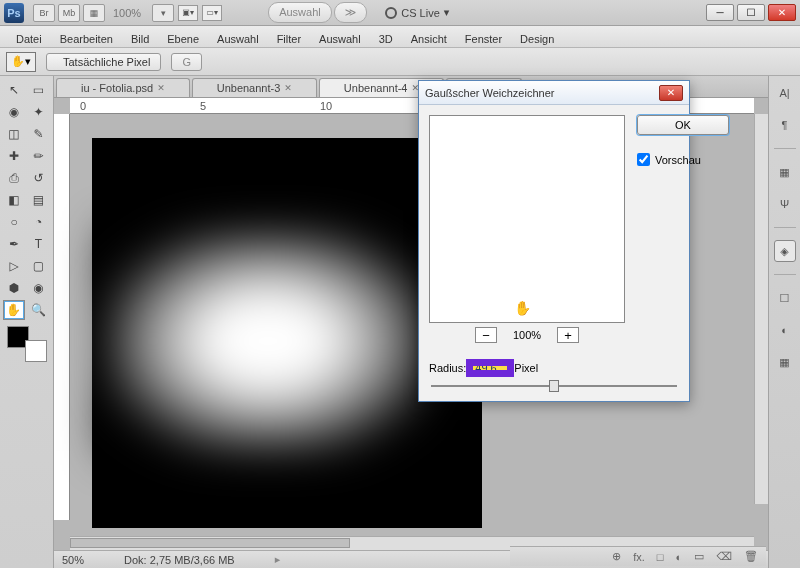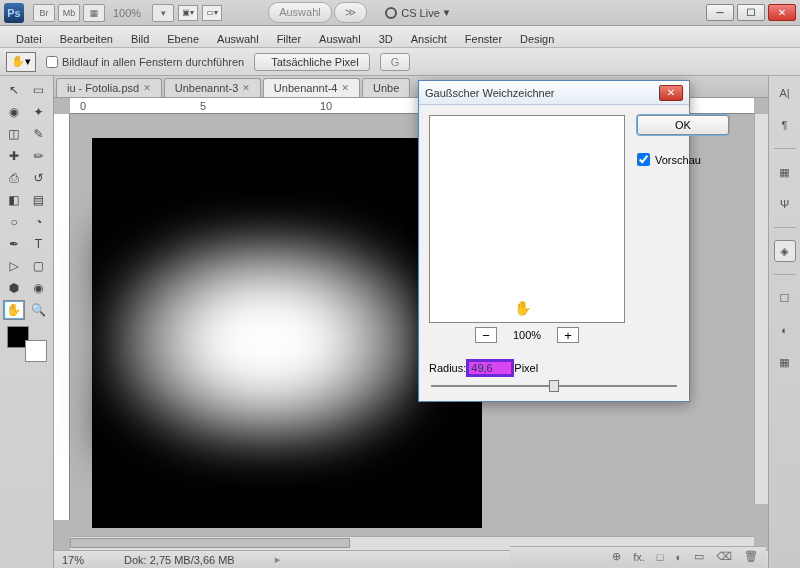"Bildlauf in allen Fenstern durchführen" label { html: <label> <input> <span>Bildlauf in allen Fenstern durchführen</span> </label> -> none }
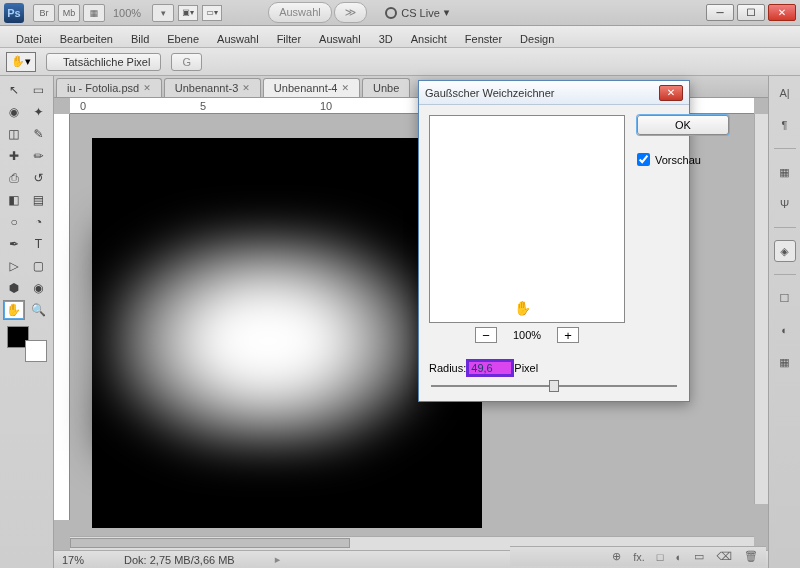"iu - Fotolia.psd" .tab { padding: 3px 10px -> 3px 24px }
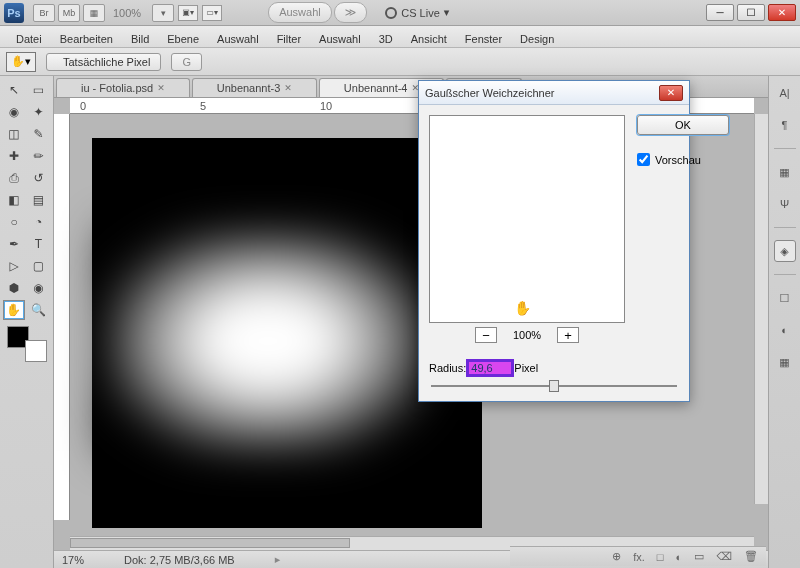"49,6" .dialog .radiusrow input { background: #d946ef -> #fde047; border: 3px solid #6d28d9 -> 7px solid #6d28d9 }
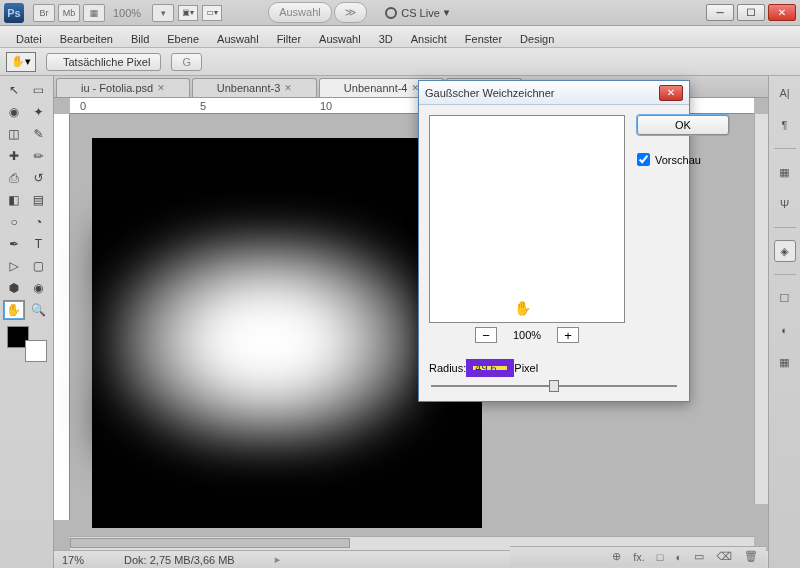"17%" span { text: 17% -> 50% }
